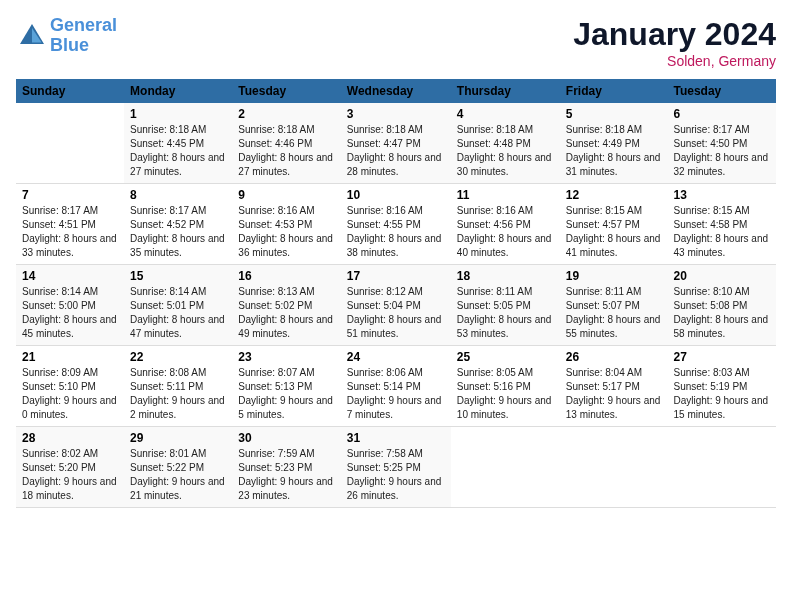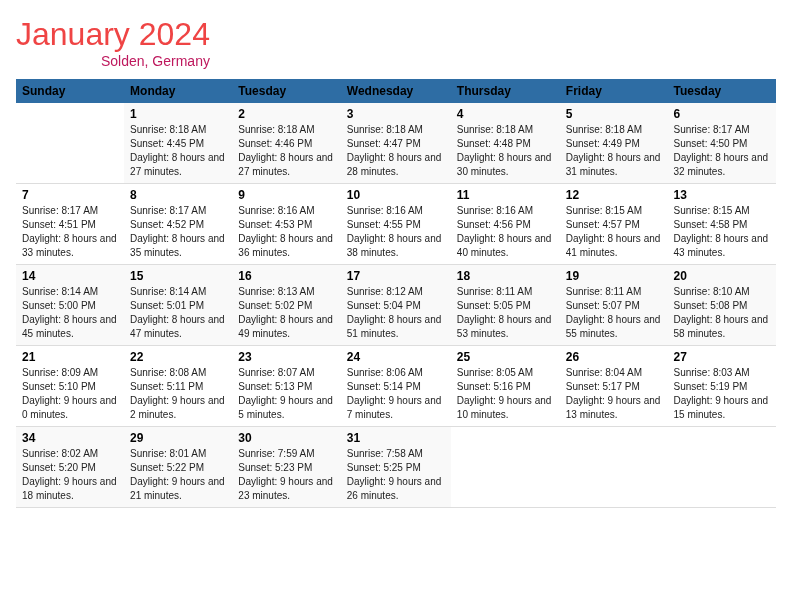"General" div.logo { html: none -> <div> <svg> <polygon></polygon> <polygon></polygon> </svg> <div> <div><span>General</span></div> <div><span>Blue</span></div> </div> </div> }
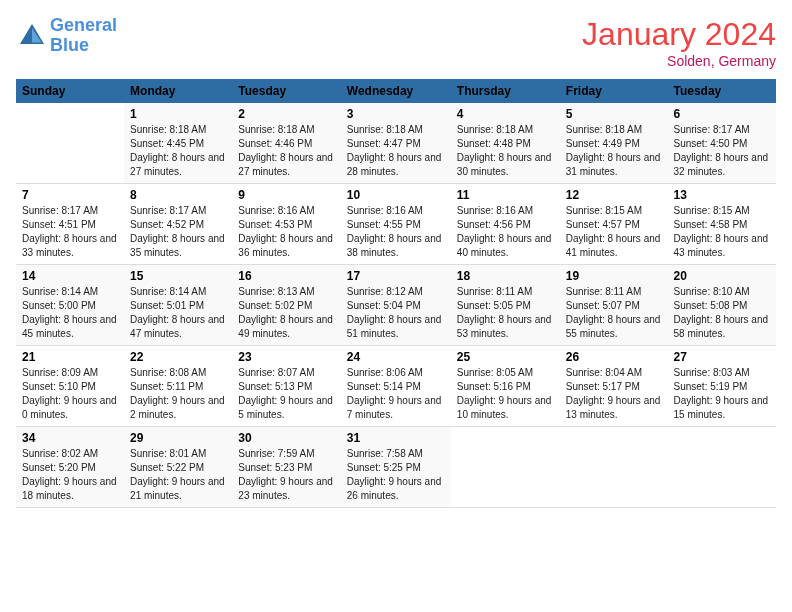"January 2024" .month-title { color: #ef4444 -> #0f172a; font-weight: normal -> bold }
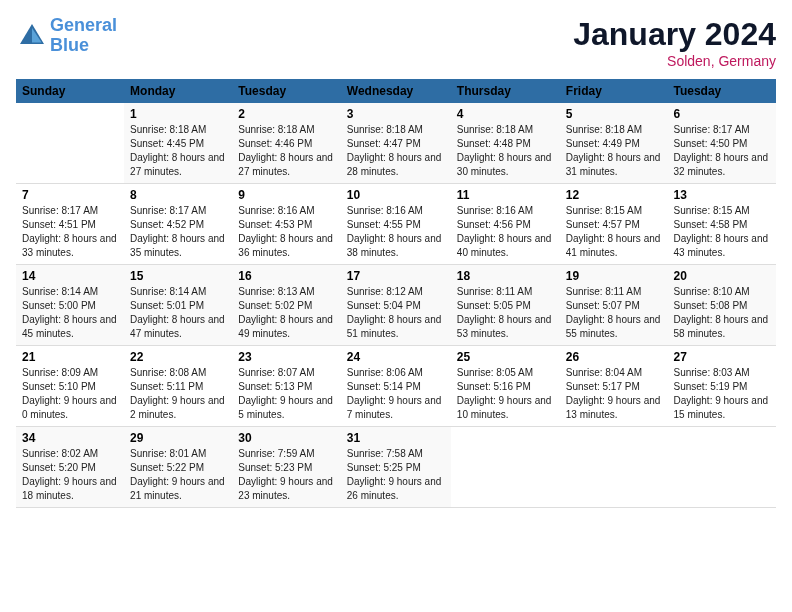"34" span.day-num { text: 34 -> 28 }
